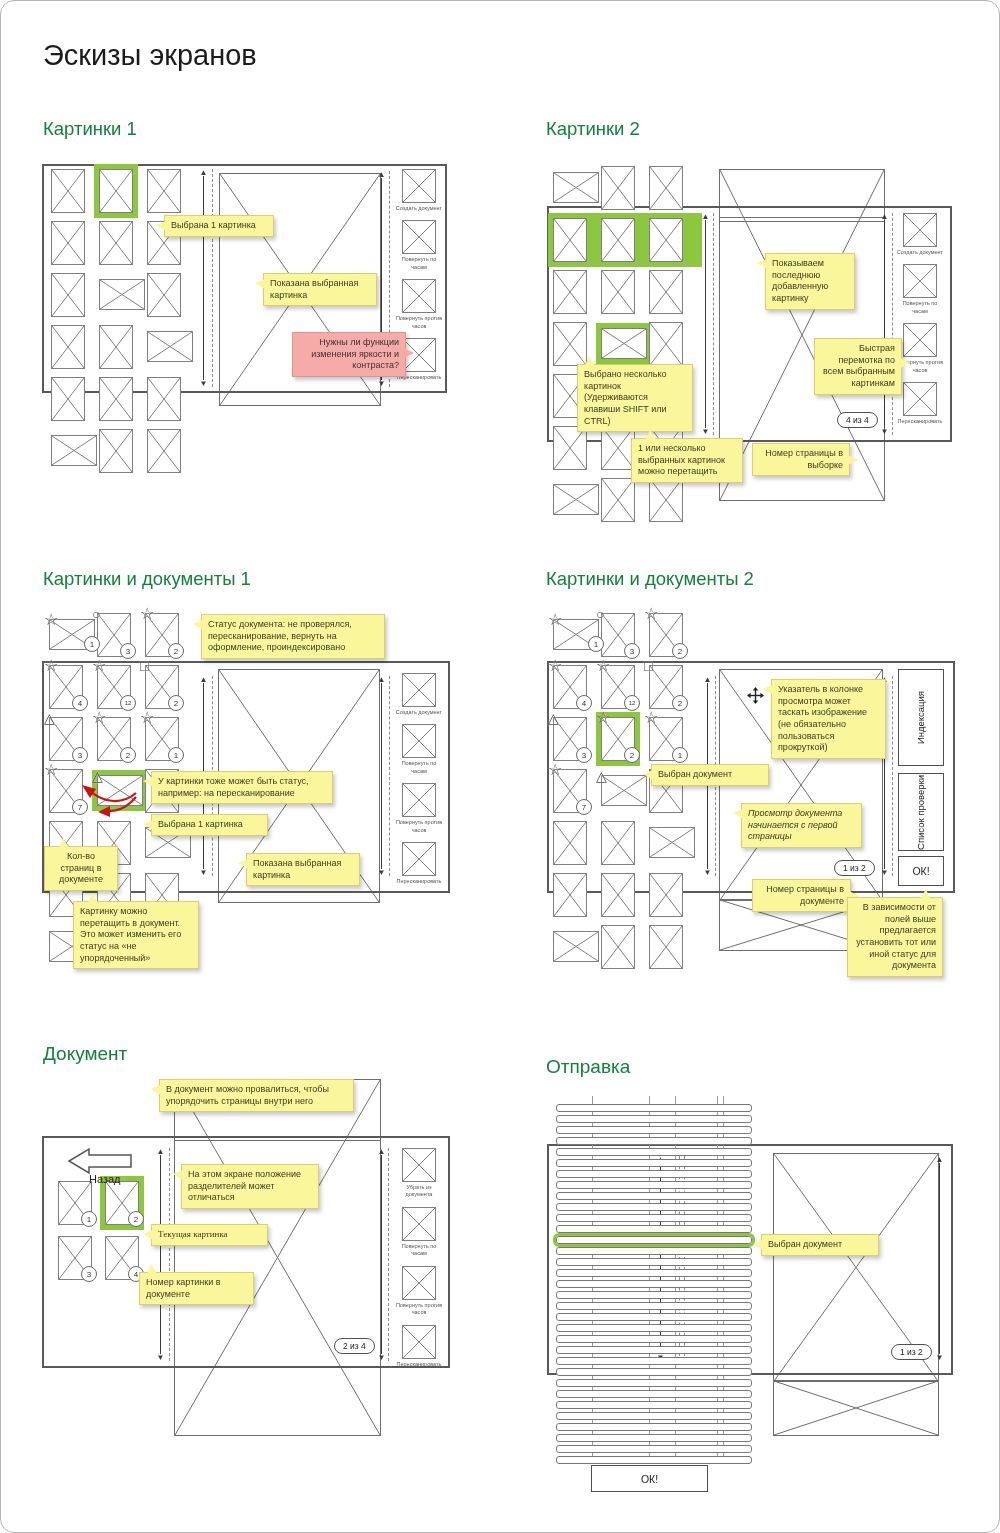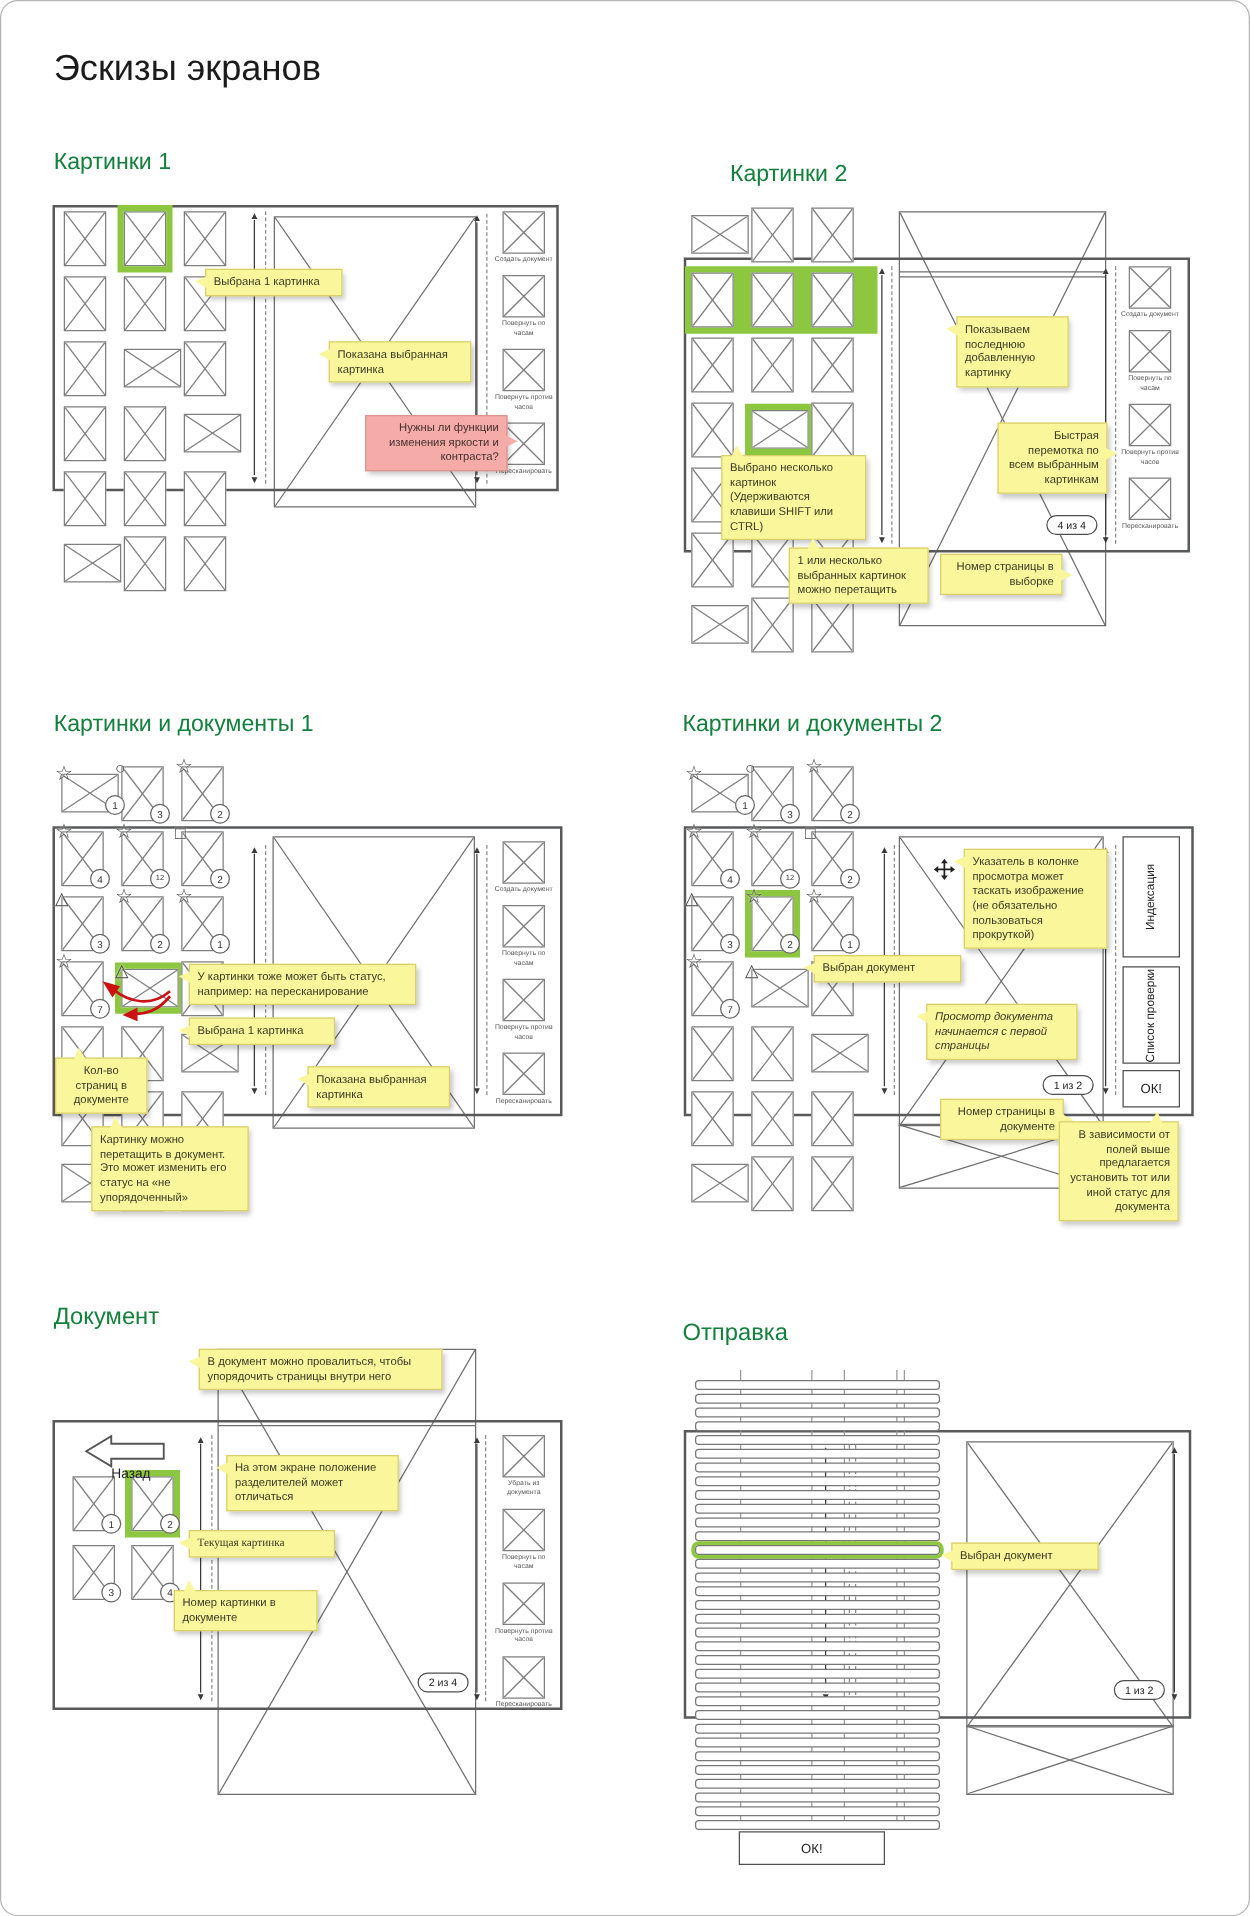"Картинки 2" div.ptitle { margin-left: 38px -> none; top: 12px -> 2px }
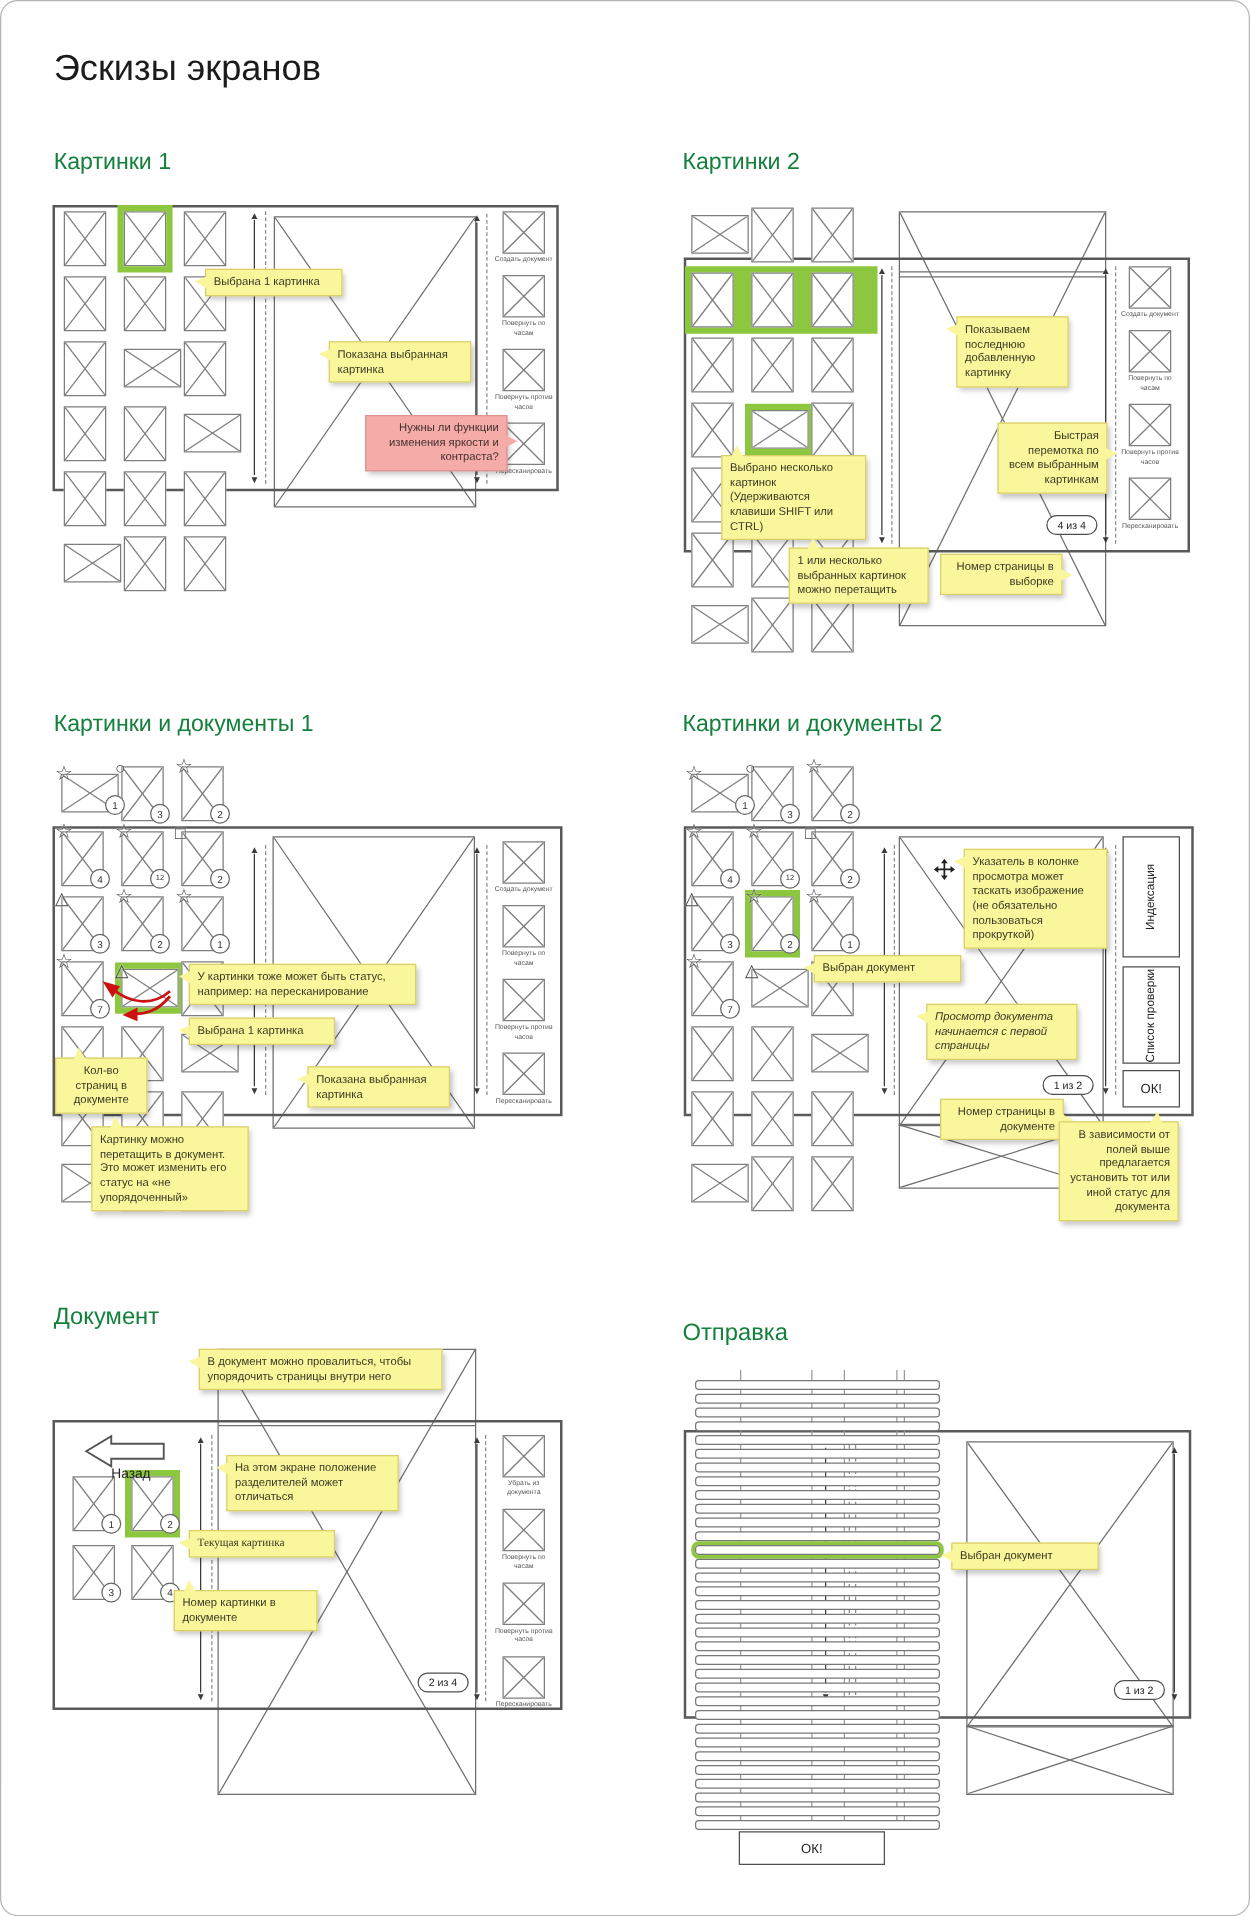"Быстрая перемотка по всем выбранным" div.note { left: 252px -> 268px }
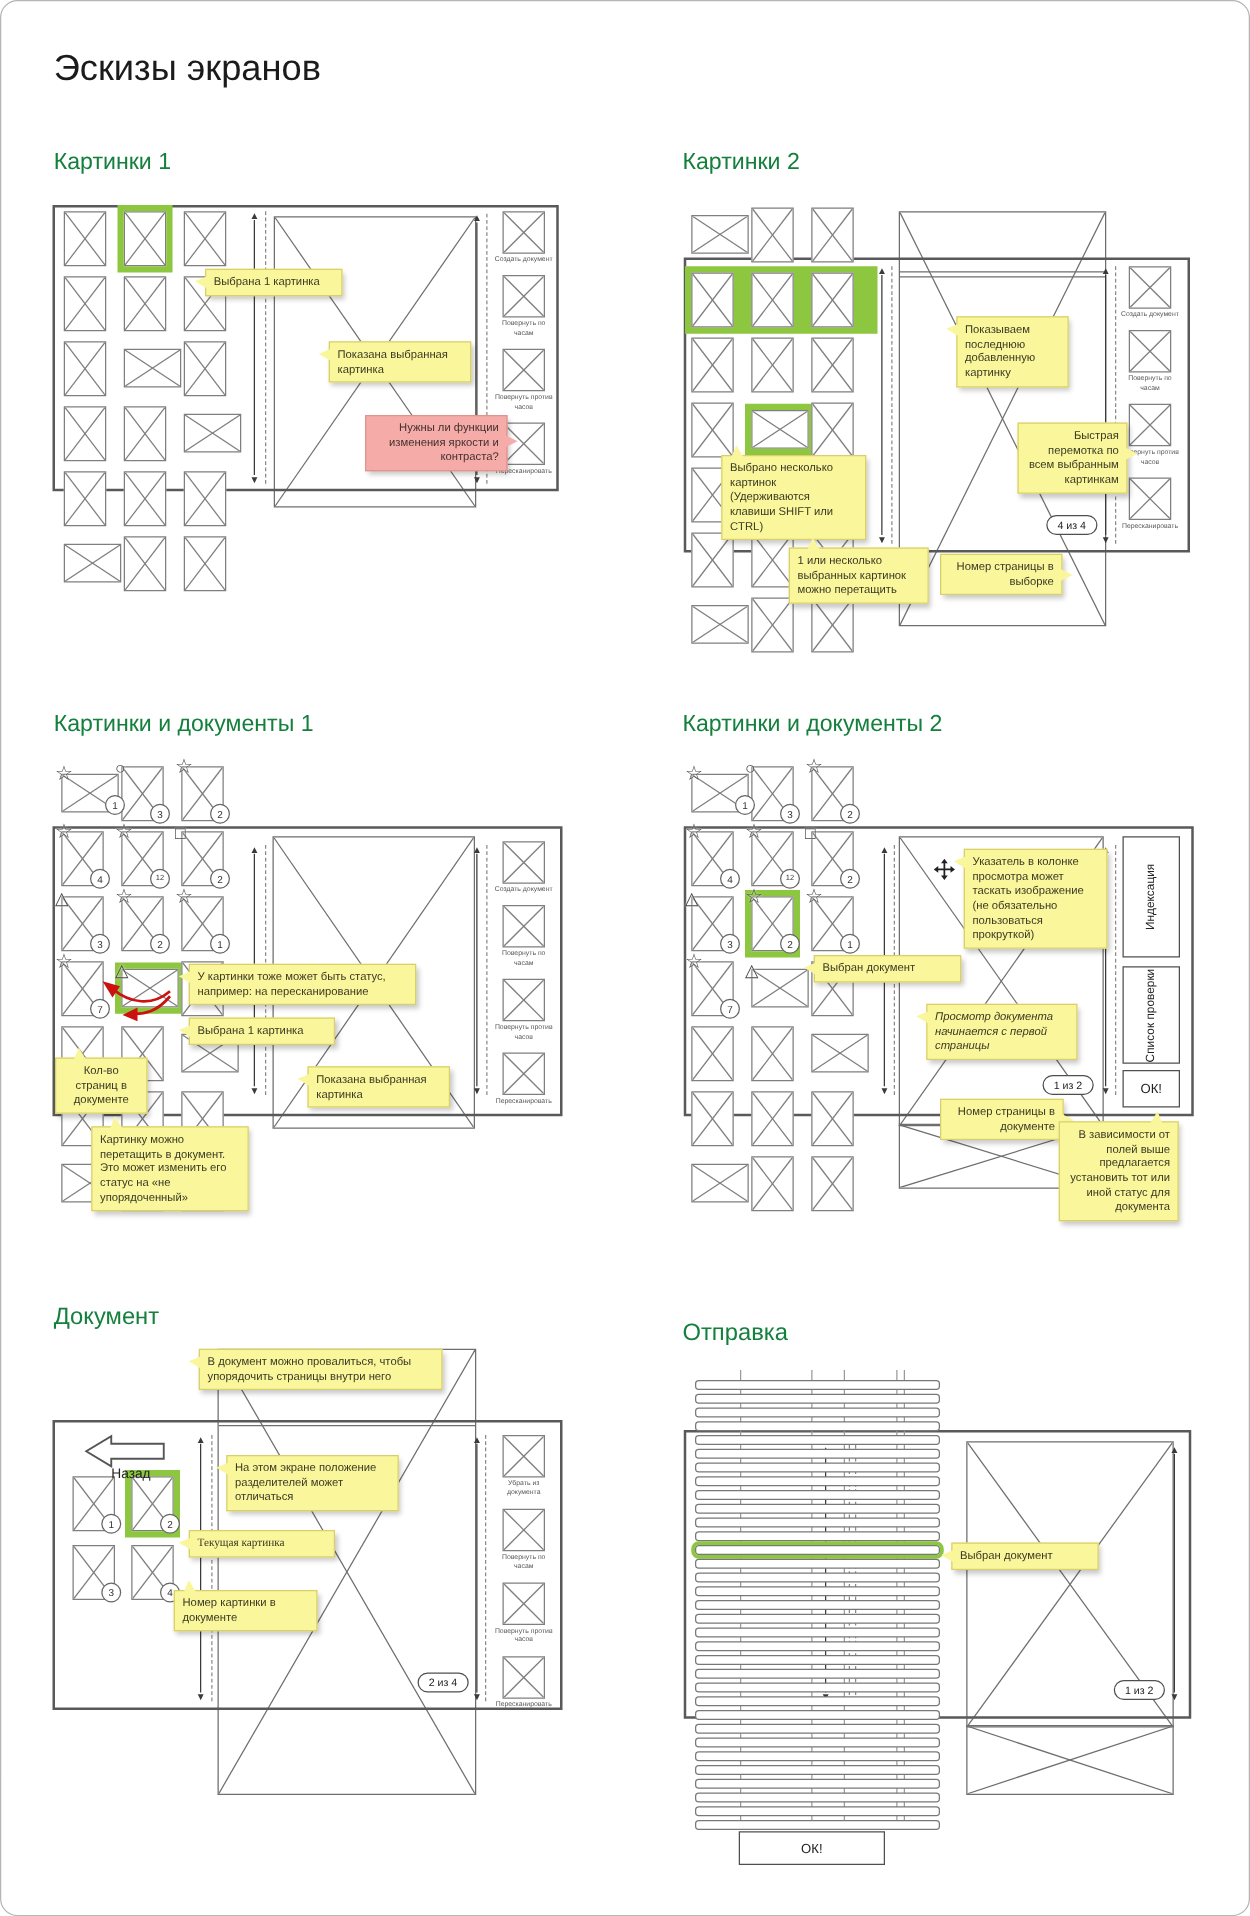"Статус документа: не проверялся," div.note { html: none -> <div>Статус документа: не проверялся, пересканирование, вернуть на оформление, проиндексировано</div> }
